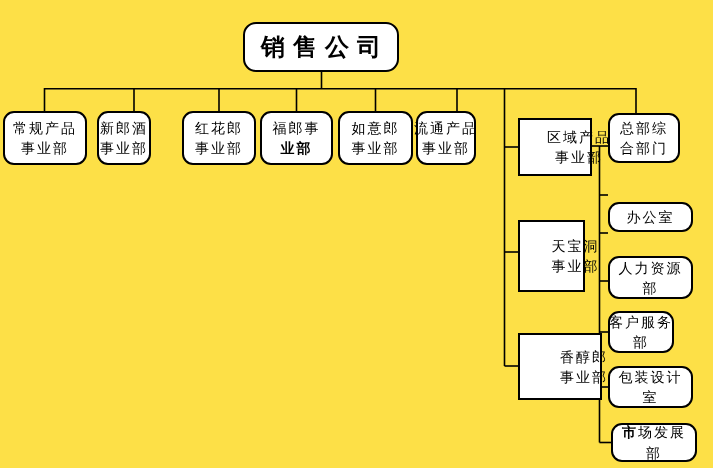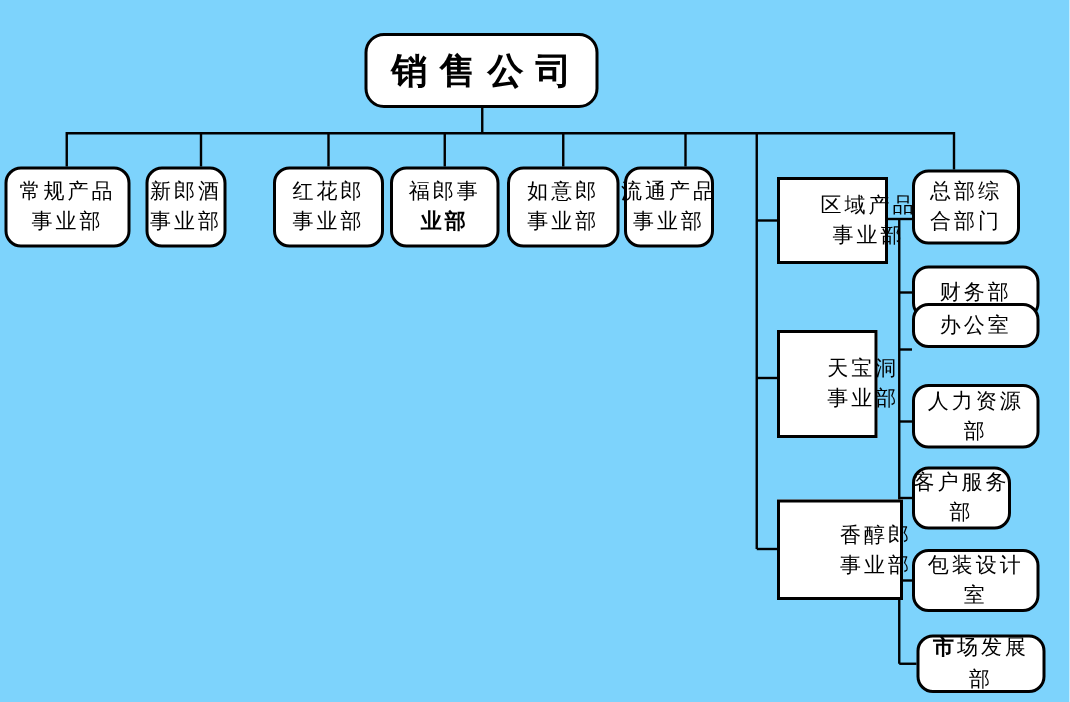"销售公司" .stage { background: #7dd3fc -> #fde047 }
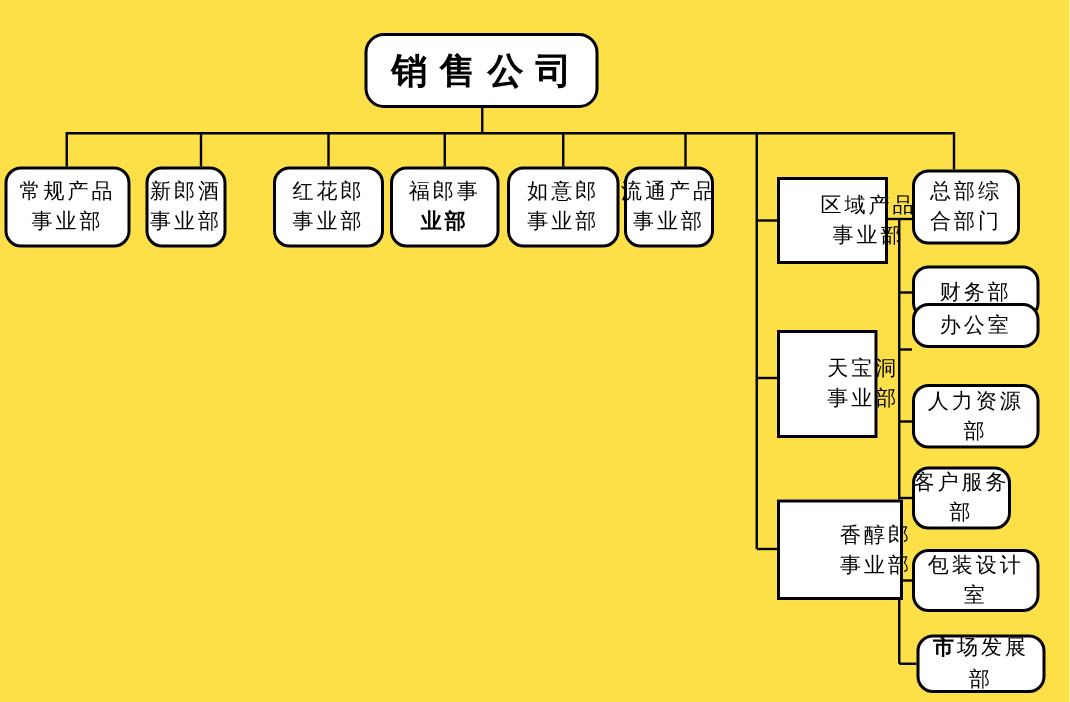"财务部" div.box { html: <div> <span>财务部</span> </div> -> none }
